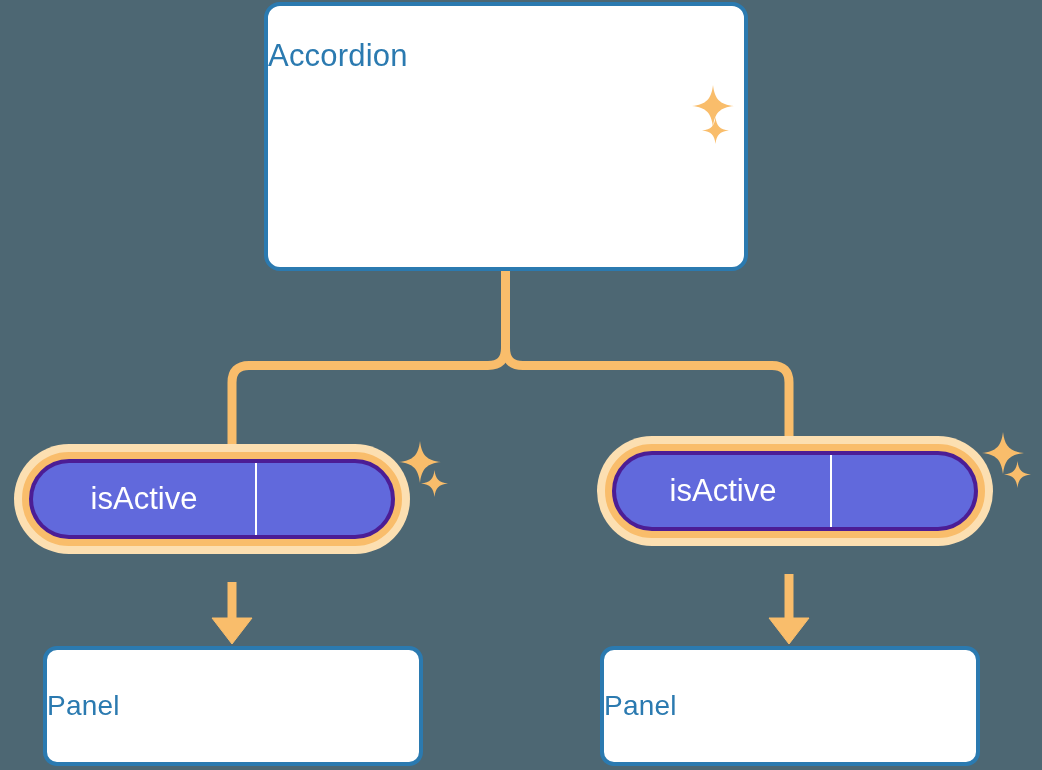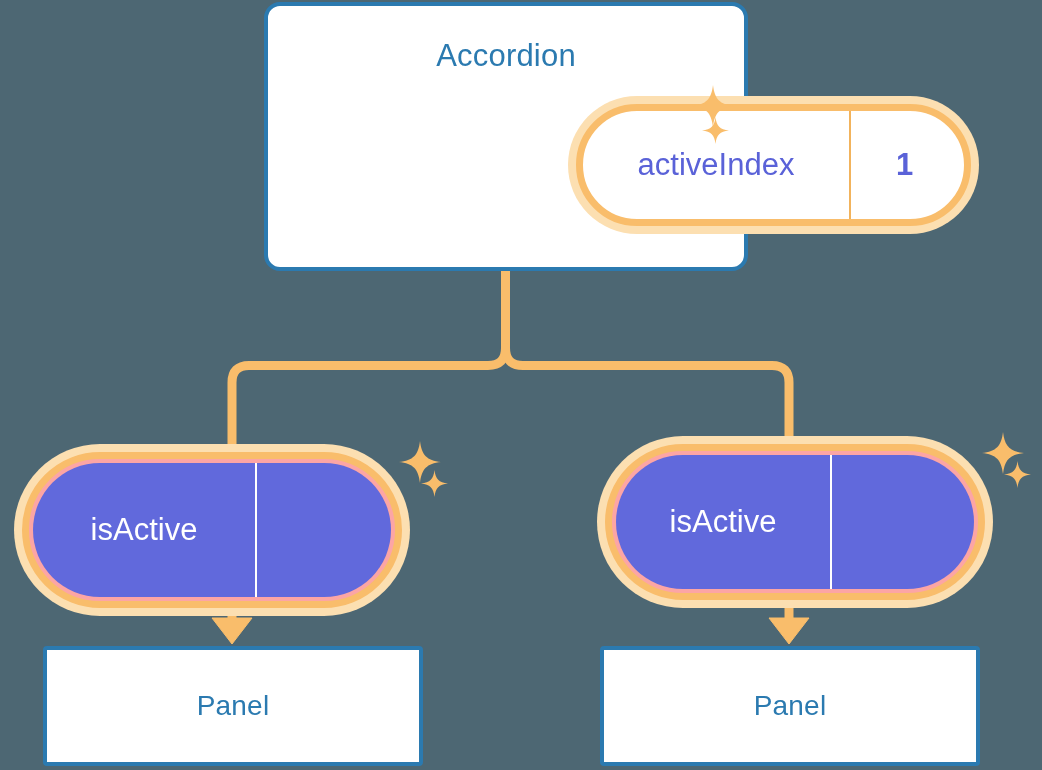"Accordion" .comp-title { text-align: center -> left }
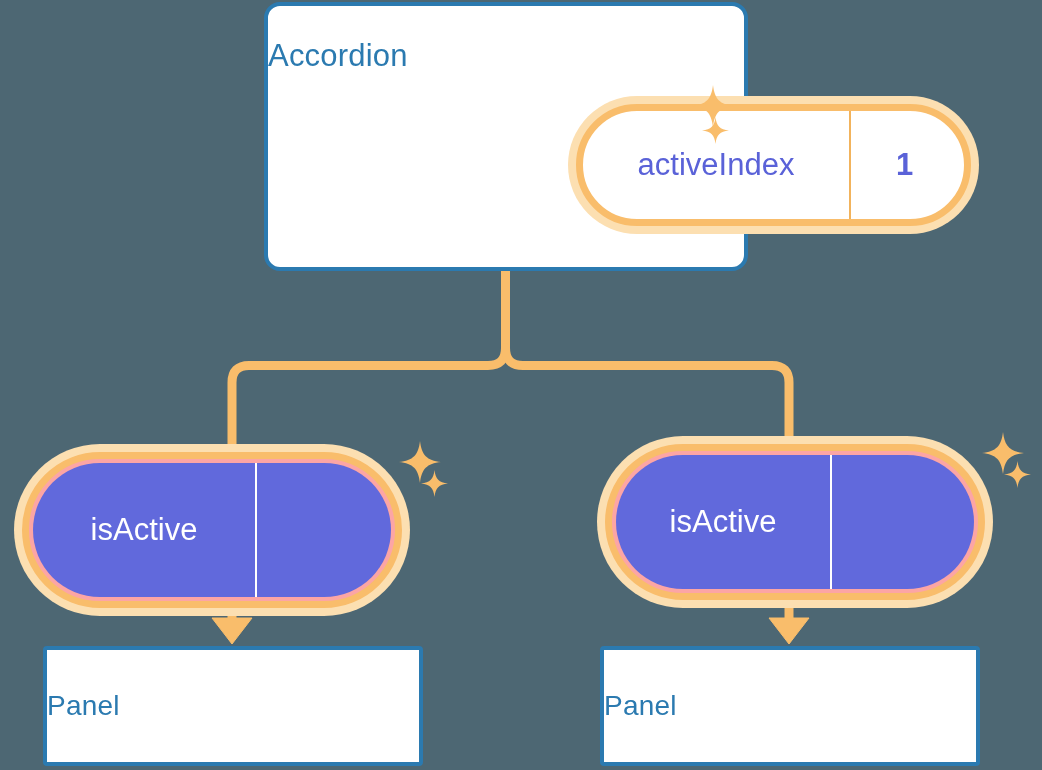"activeIndex" div.pill { html: <div> <div>activeIndex</div> <div>1</div> </div> -> none }
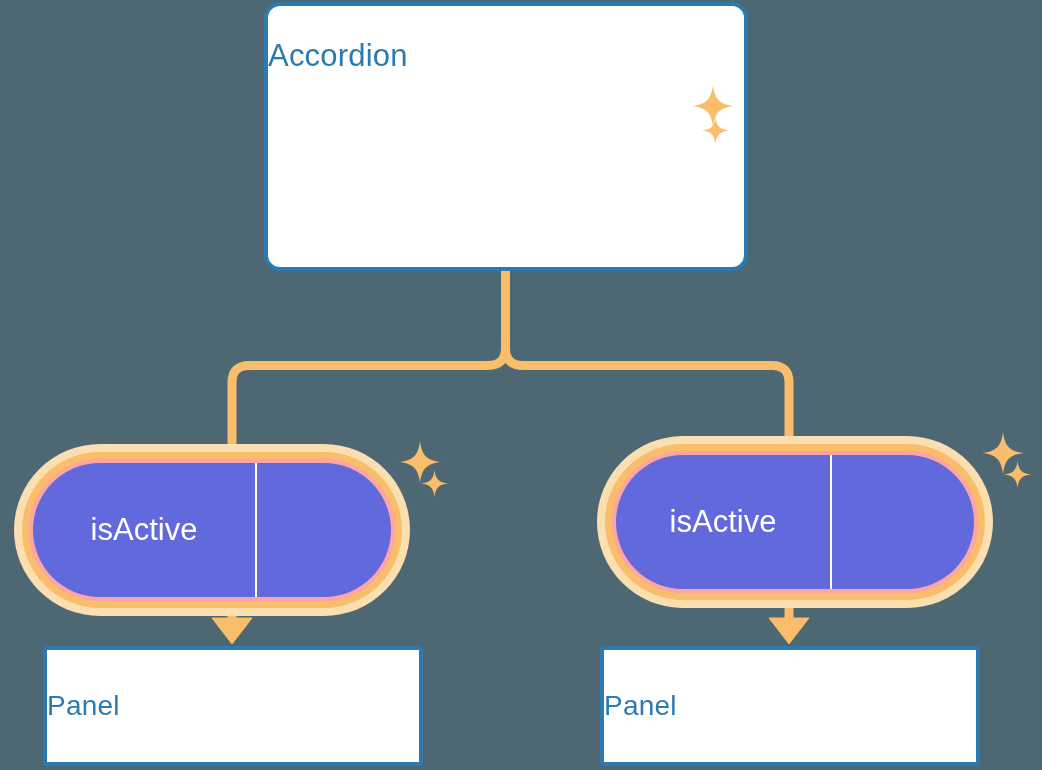"isActive" .pill-purple { background: #fca5a5 -> #4c1d95; height: 156px -> 94px }
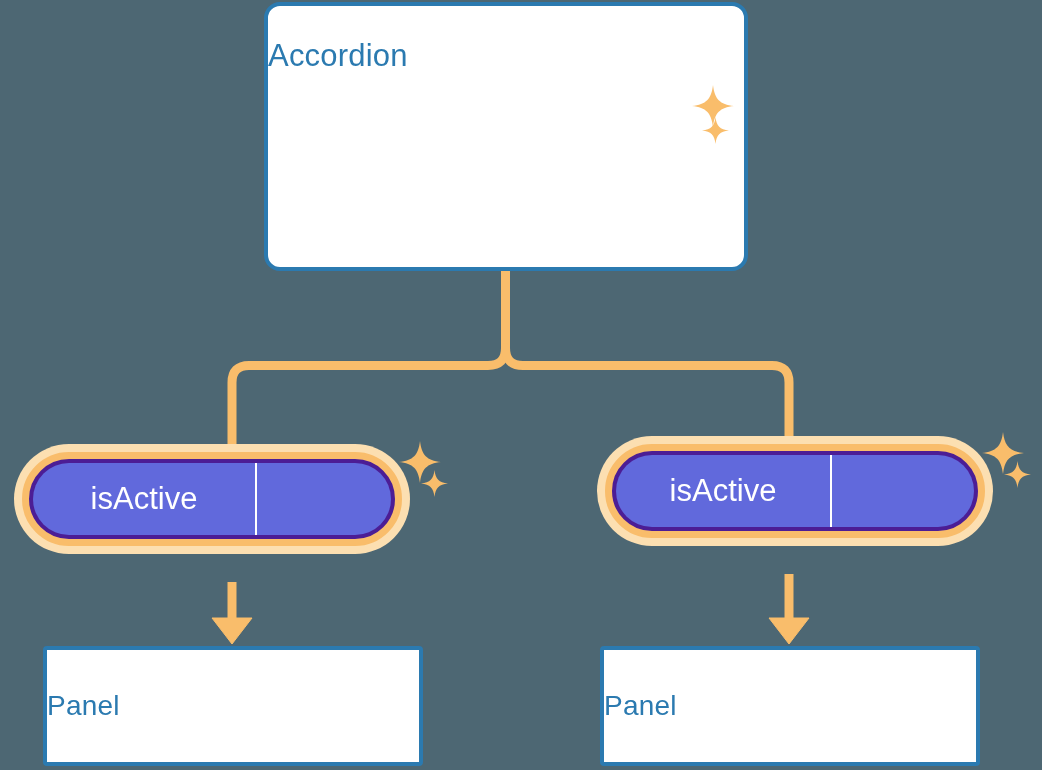"Panel" .comp-card { border-radius: 4px -> 14px }
